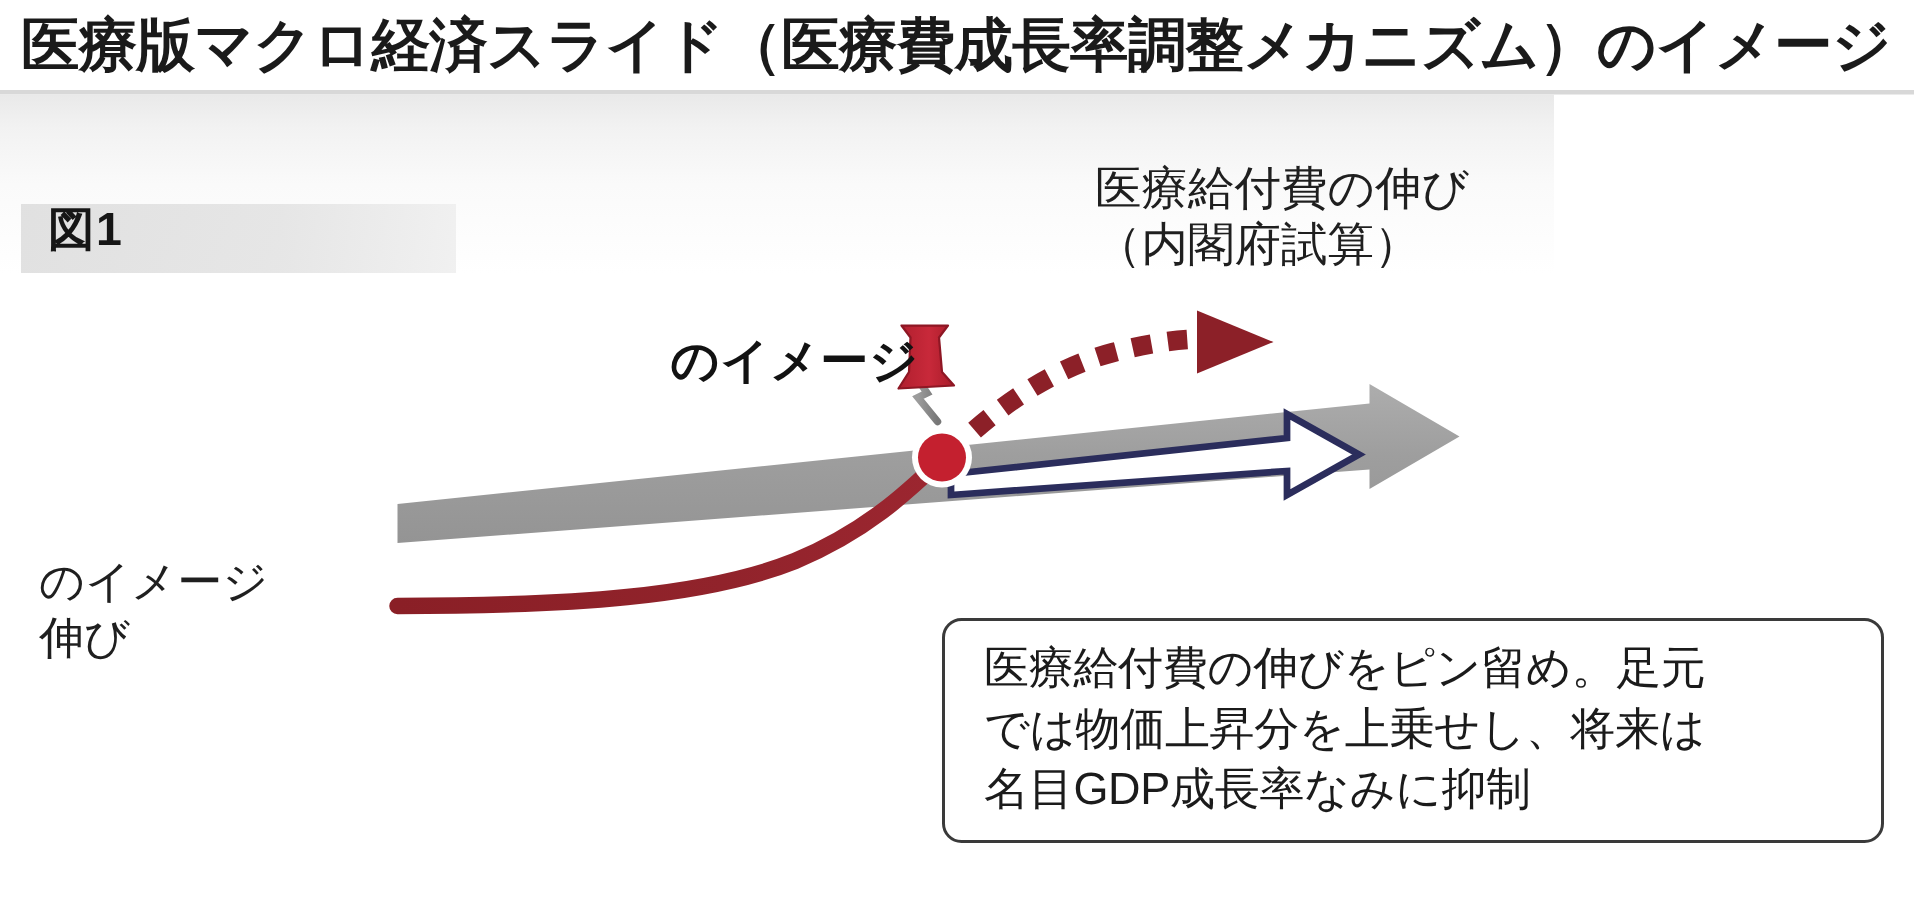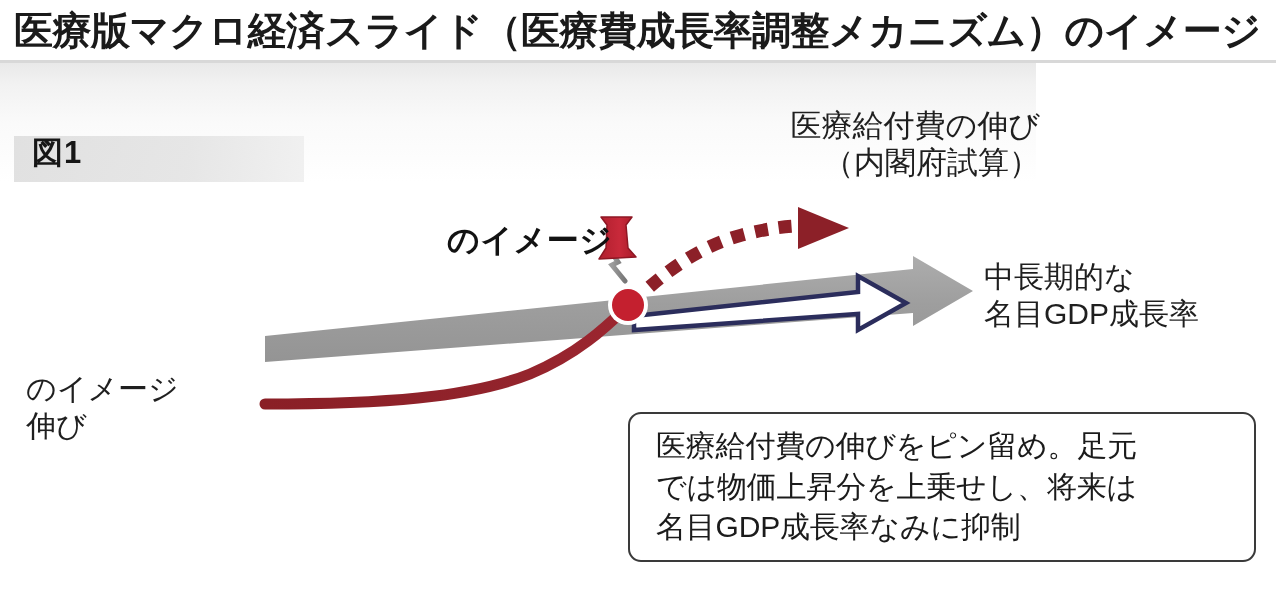"医療給付費の伸び" #label-growth-cabinet { text-align: right -> left }
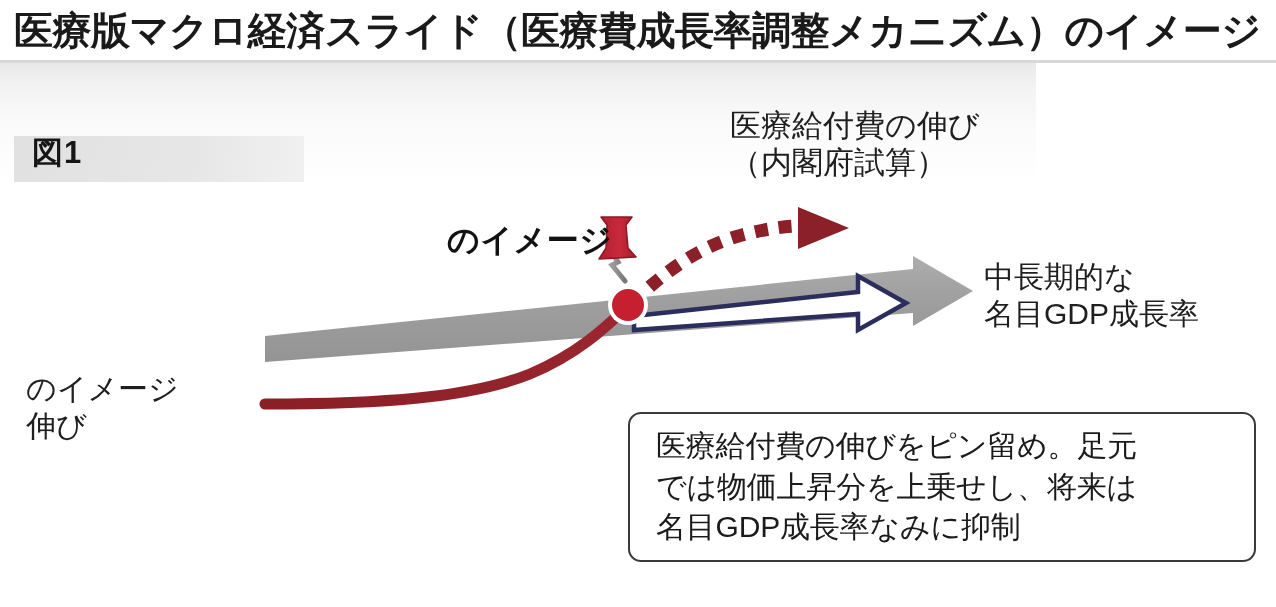"中長期的な" div.annot { html: <div>中長期的な 名目GDP成長率</div> -> none }
